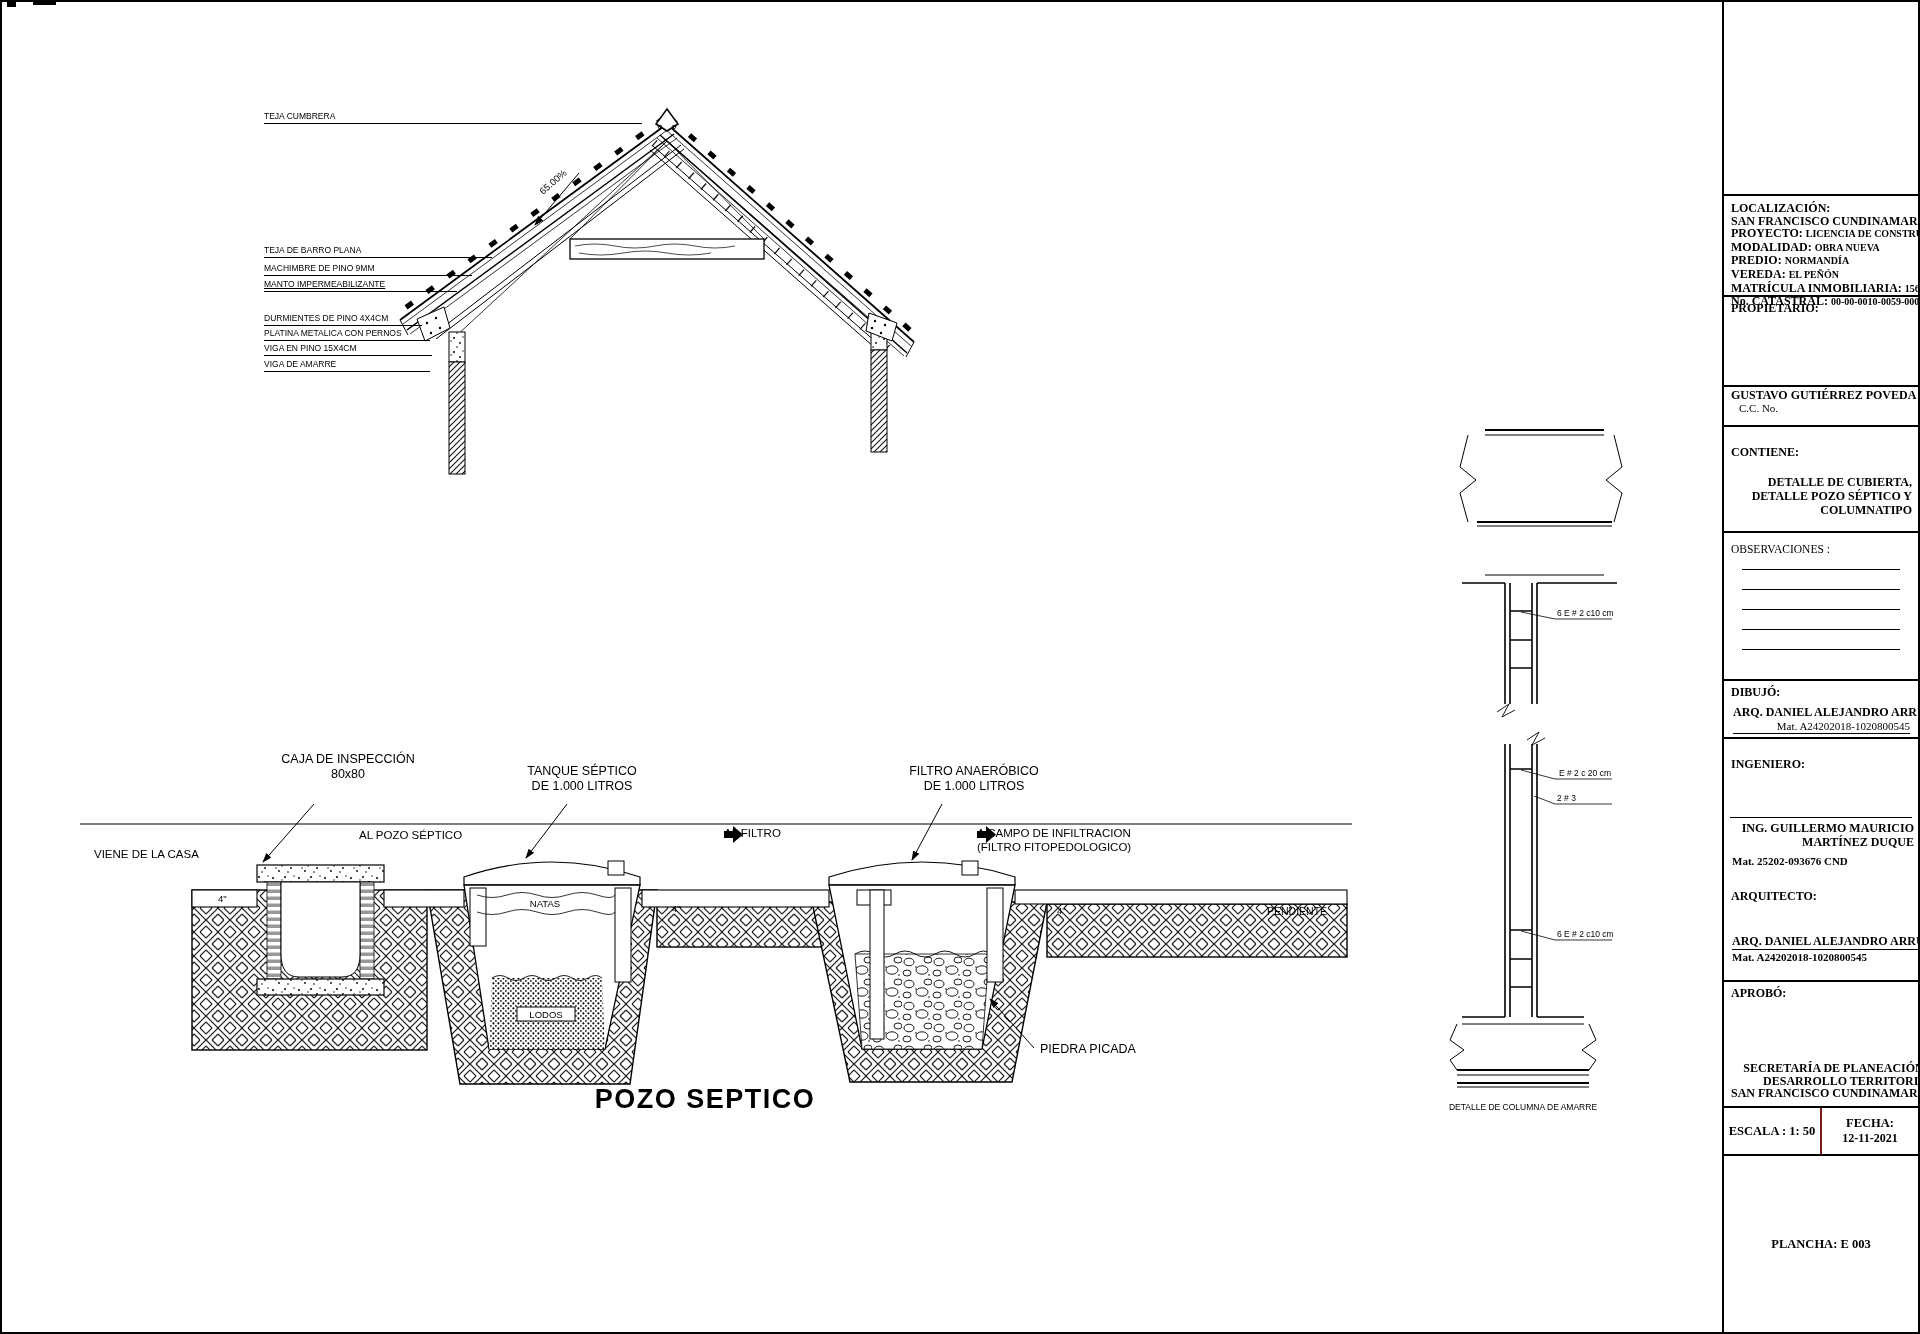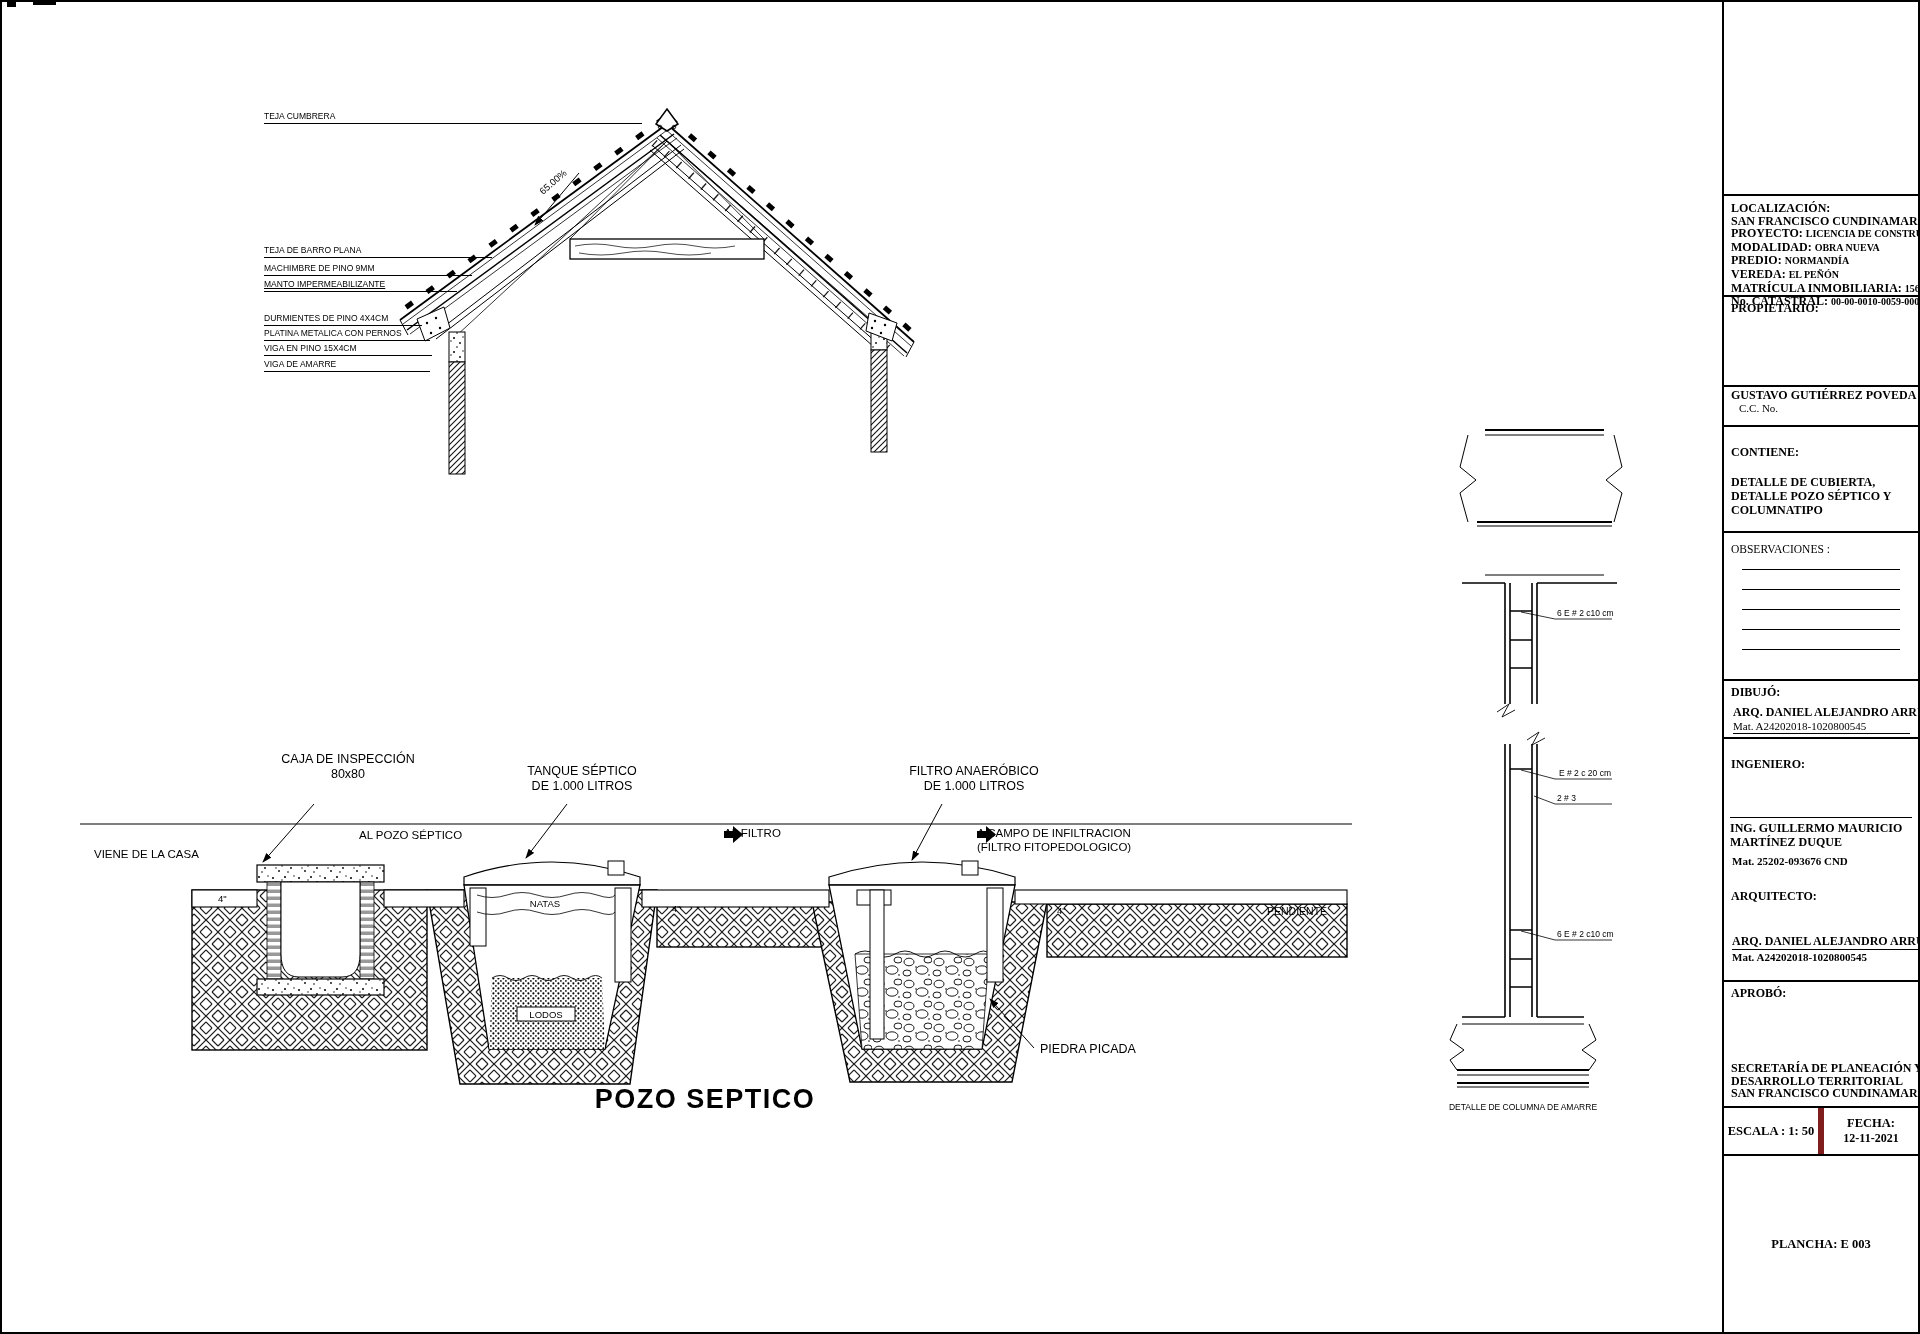"CONTIENE:" .abs { text-align: none -> right }
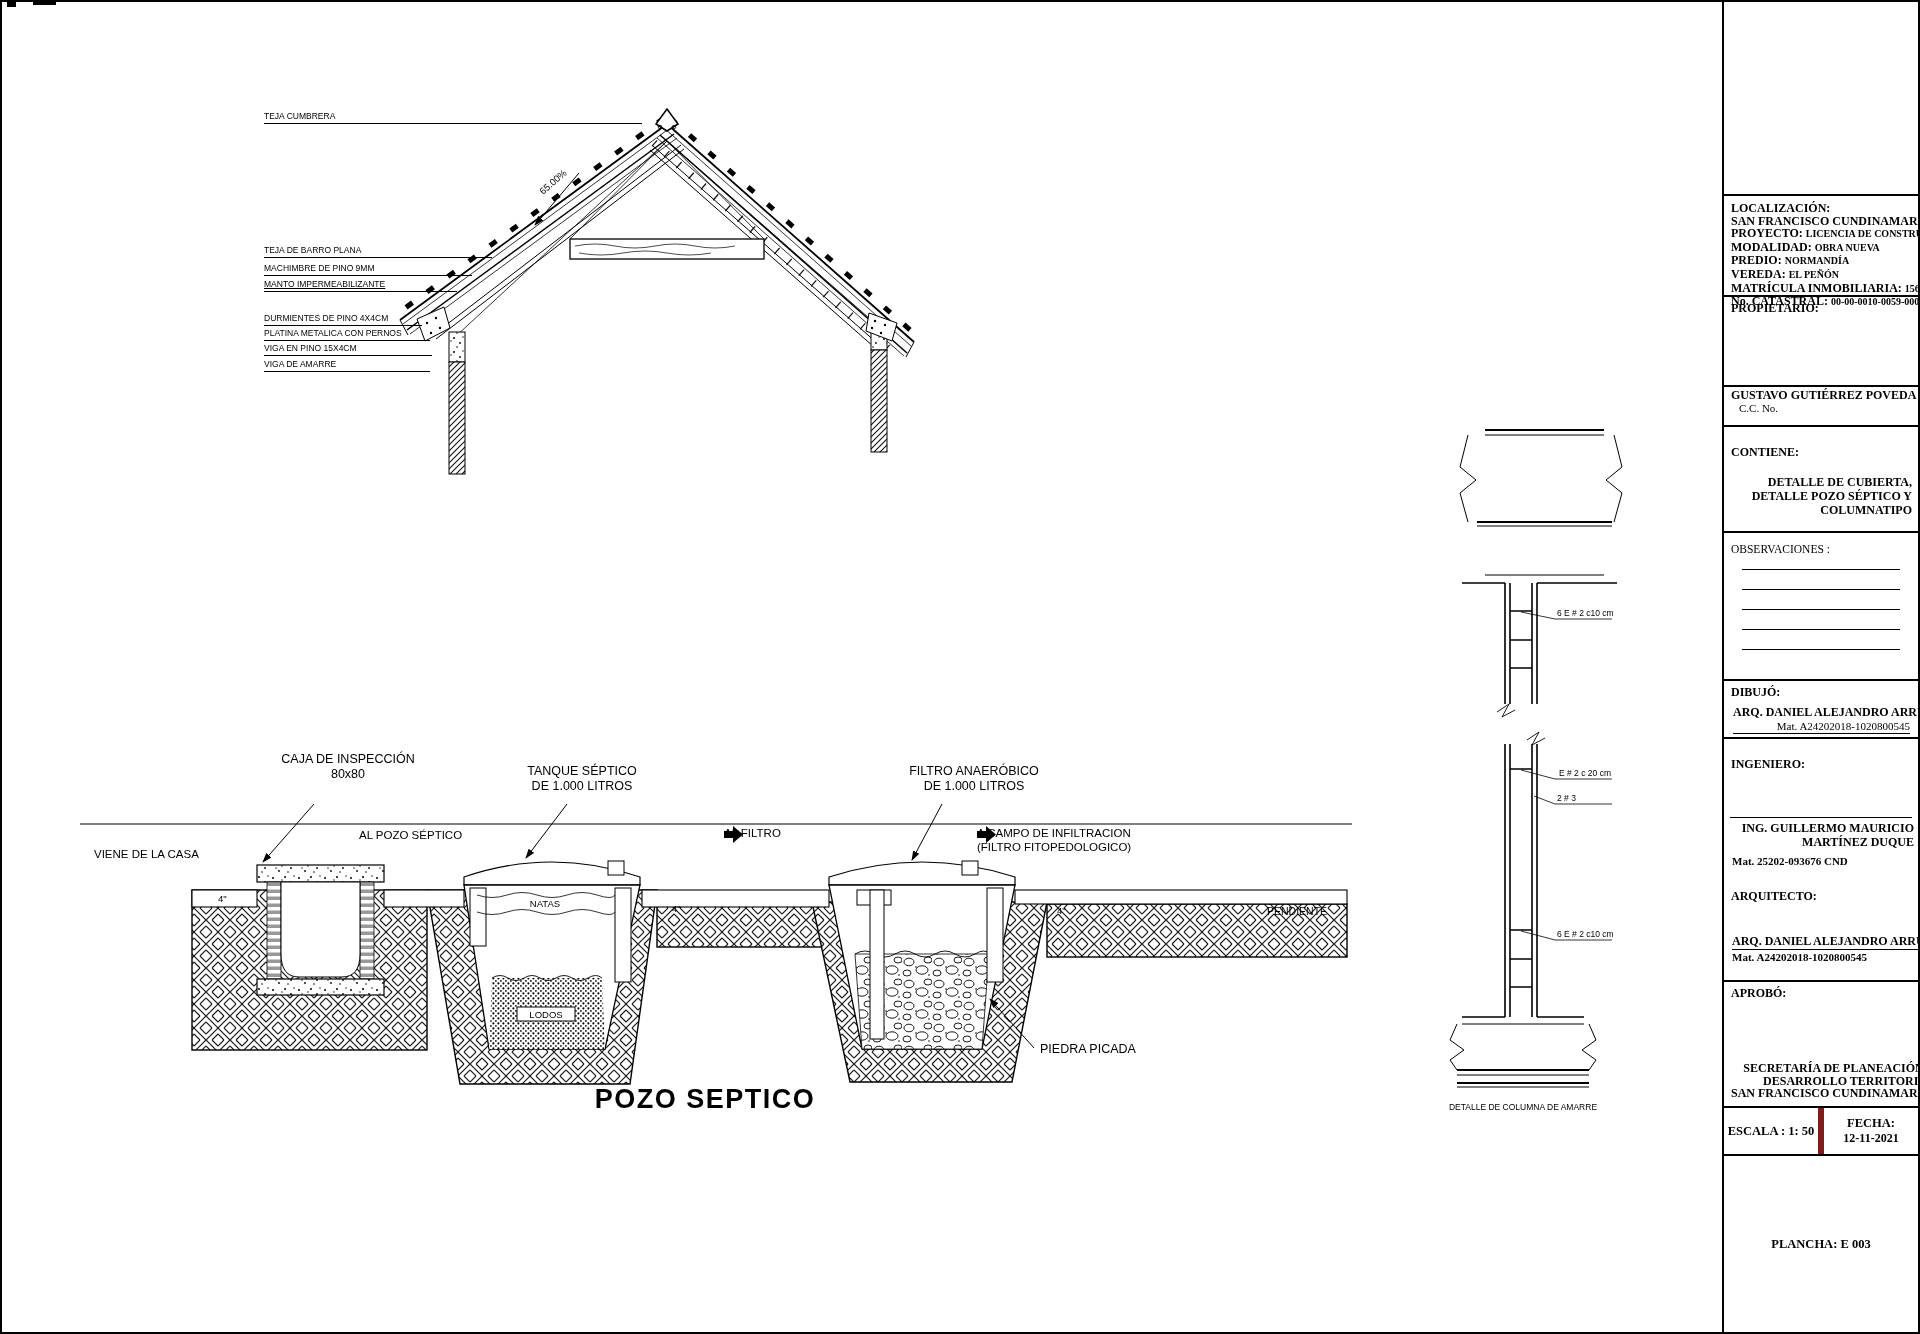"ESCALA : 1: 50" .cell.left { border-right: 6px solid #7f1d1d -> 2px solid #7f1d1d }
